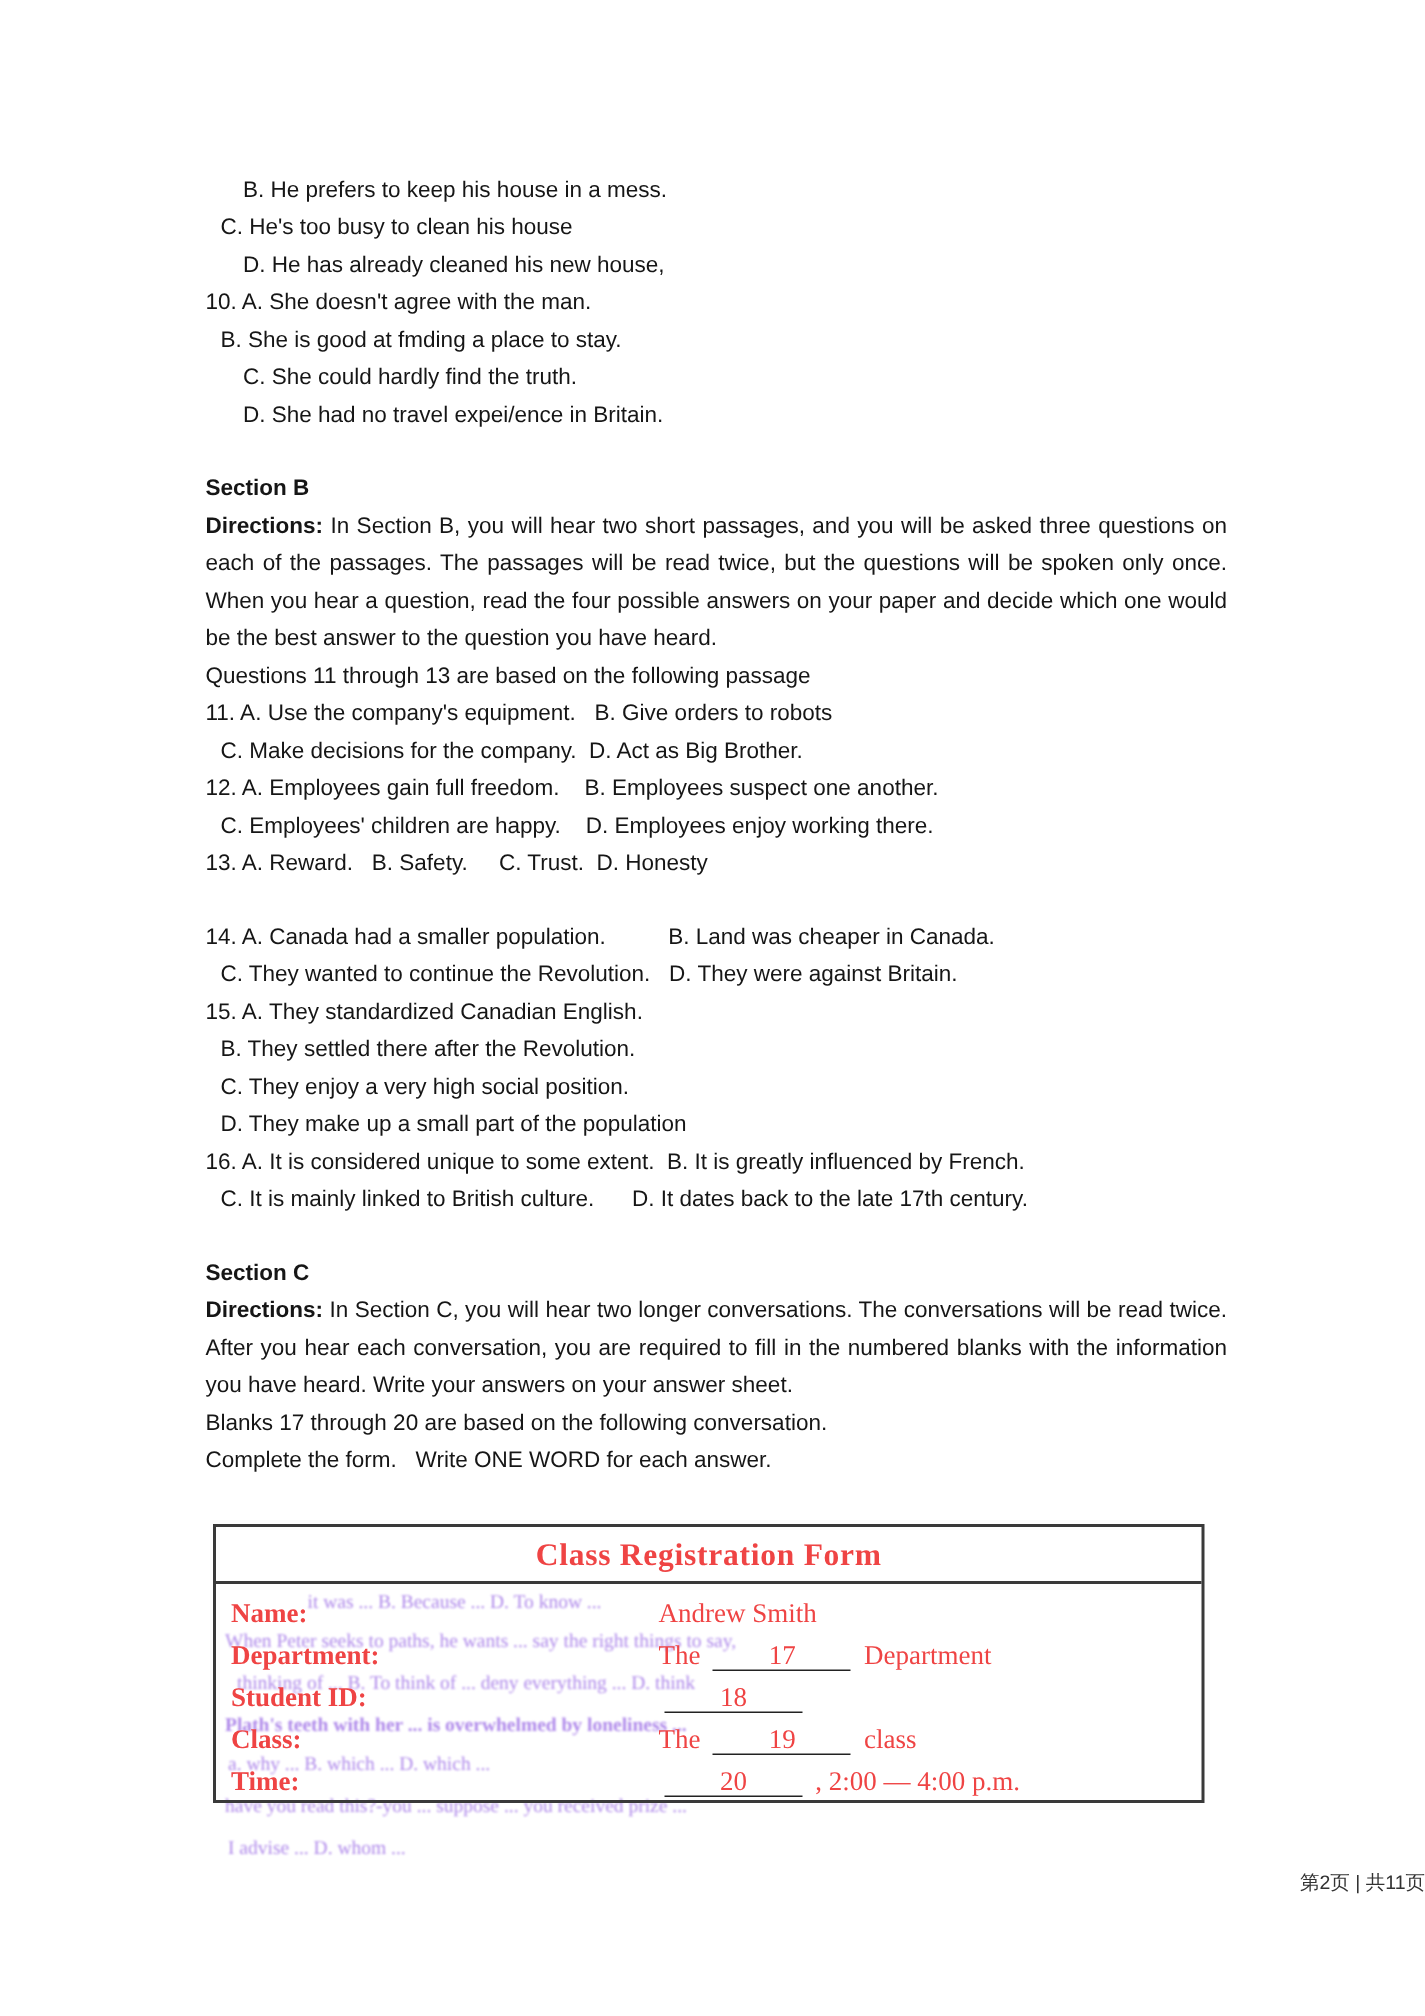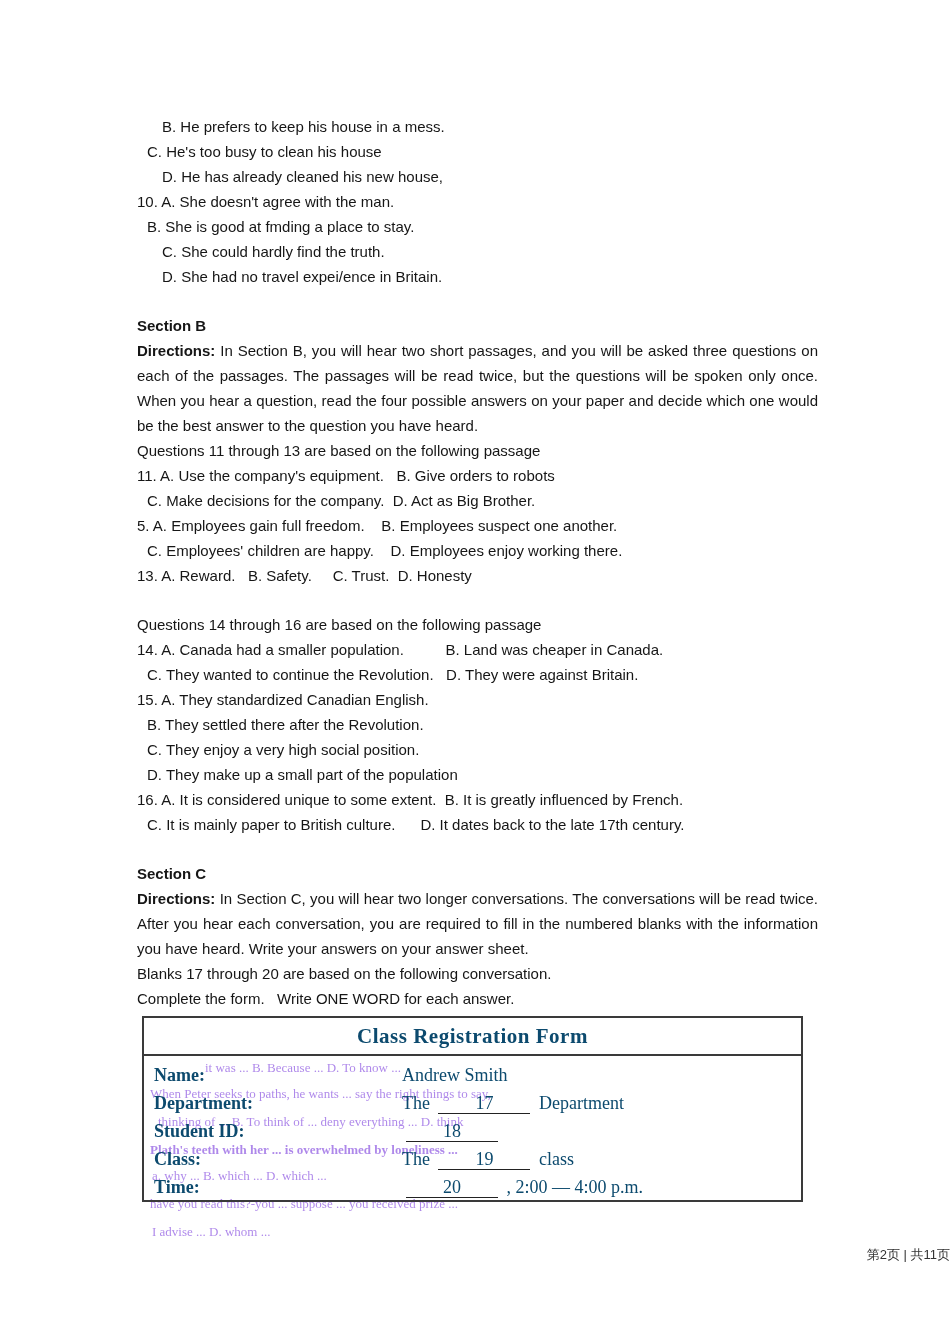"5. A. Employees gain full" div.line { text: 5 -> 12 }
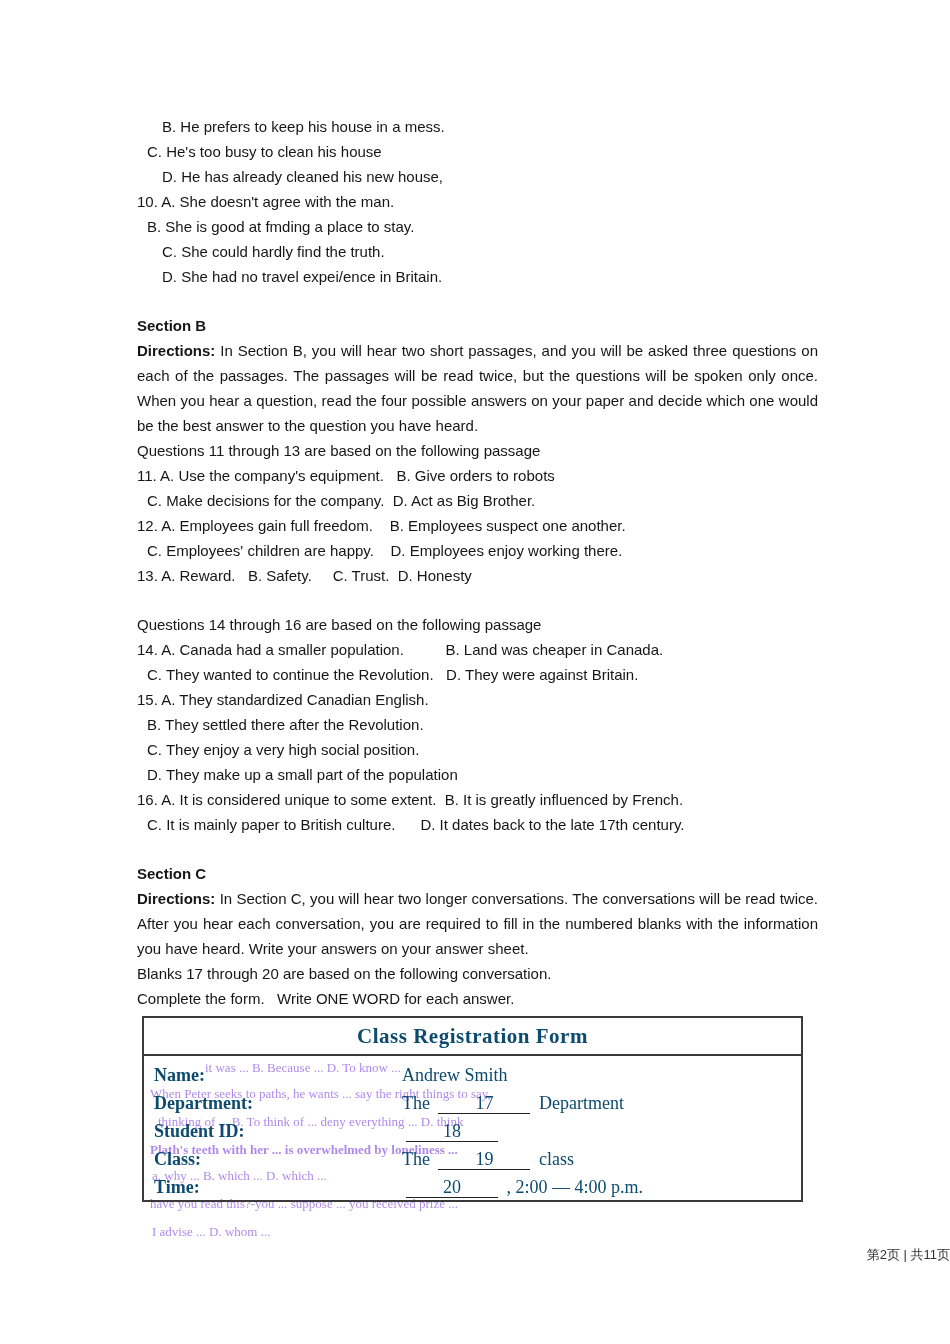"Questions 14 through 16 are" div.line { html: <div>Questions 14 through 16 are based on the following passage</div> -> none }
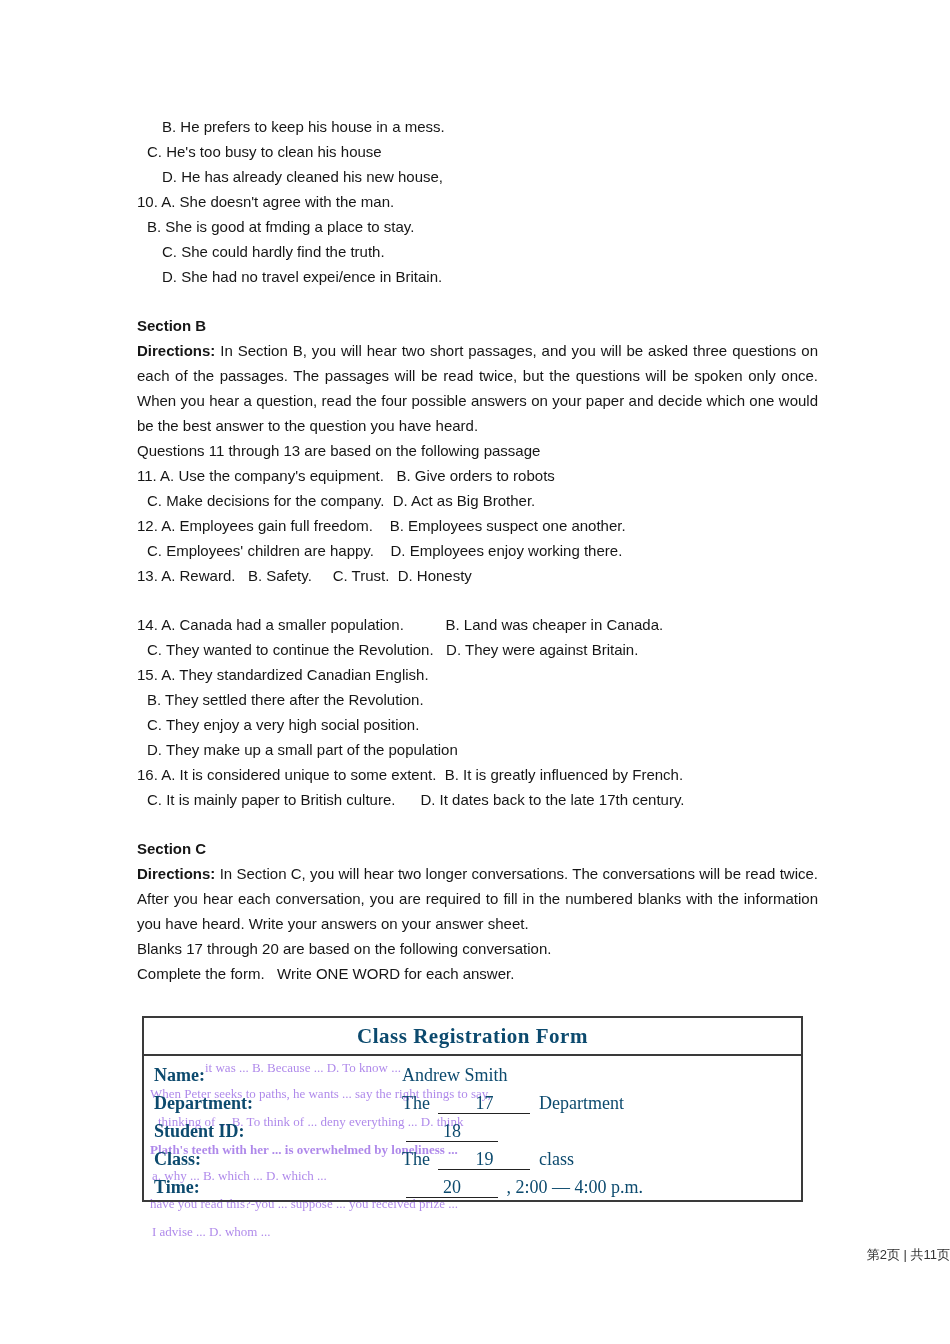"C. It is mainly paper" div.line { text: paper -> linked }
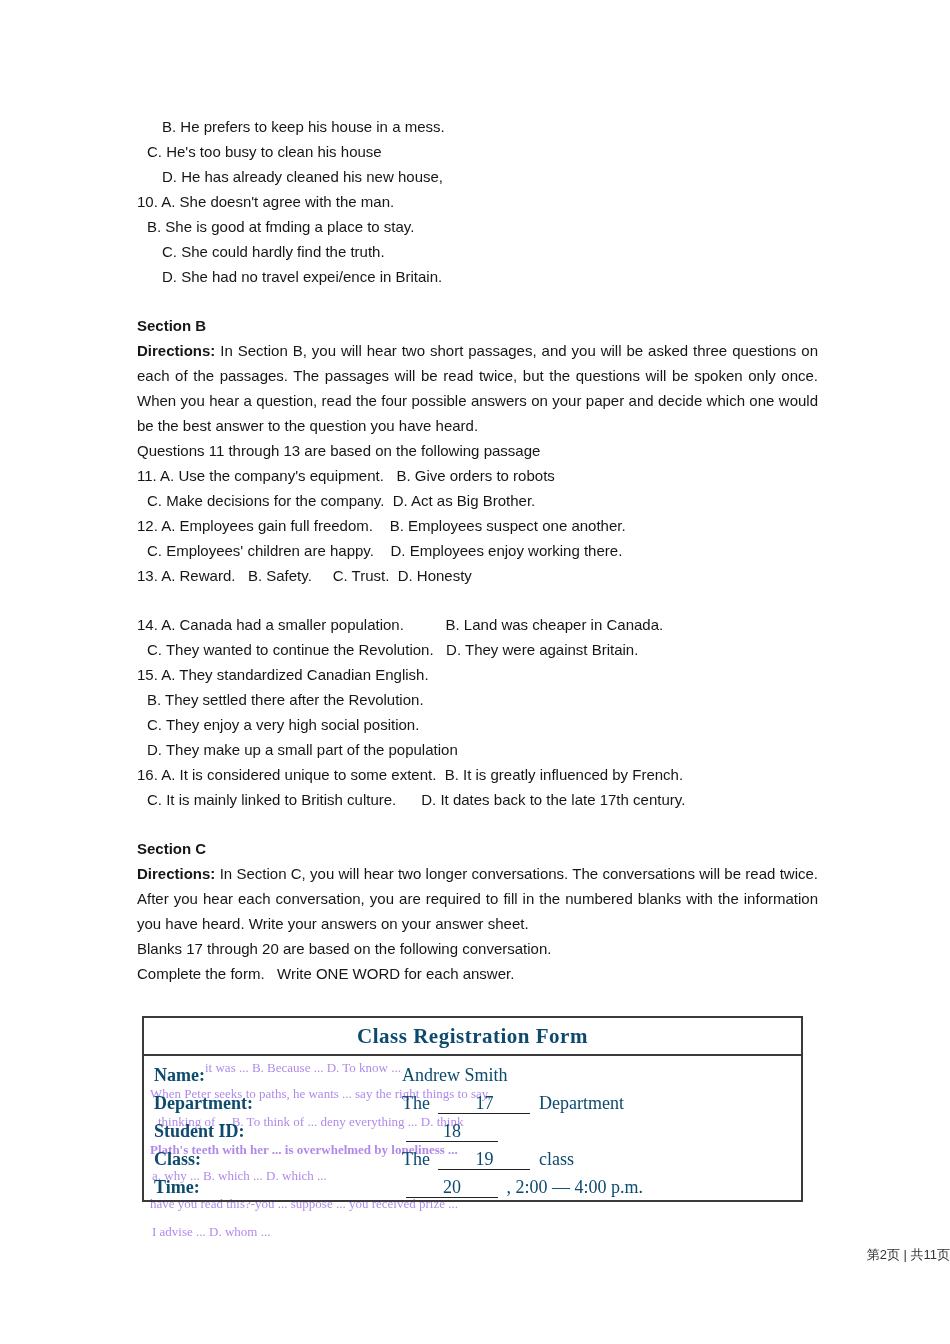"Class Registration Form" .form-box { color: #0c4a6e -> #ef4444 }
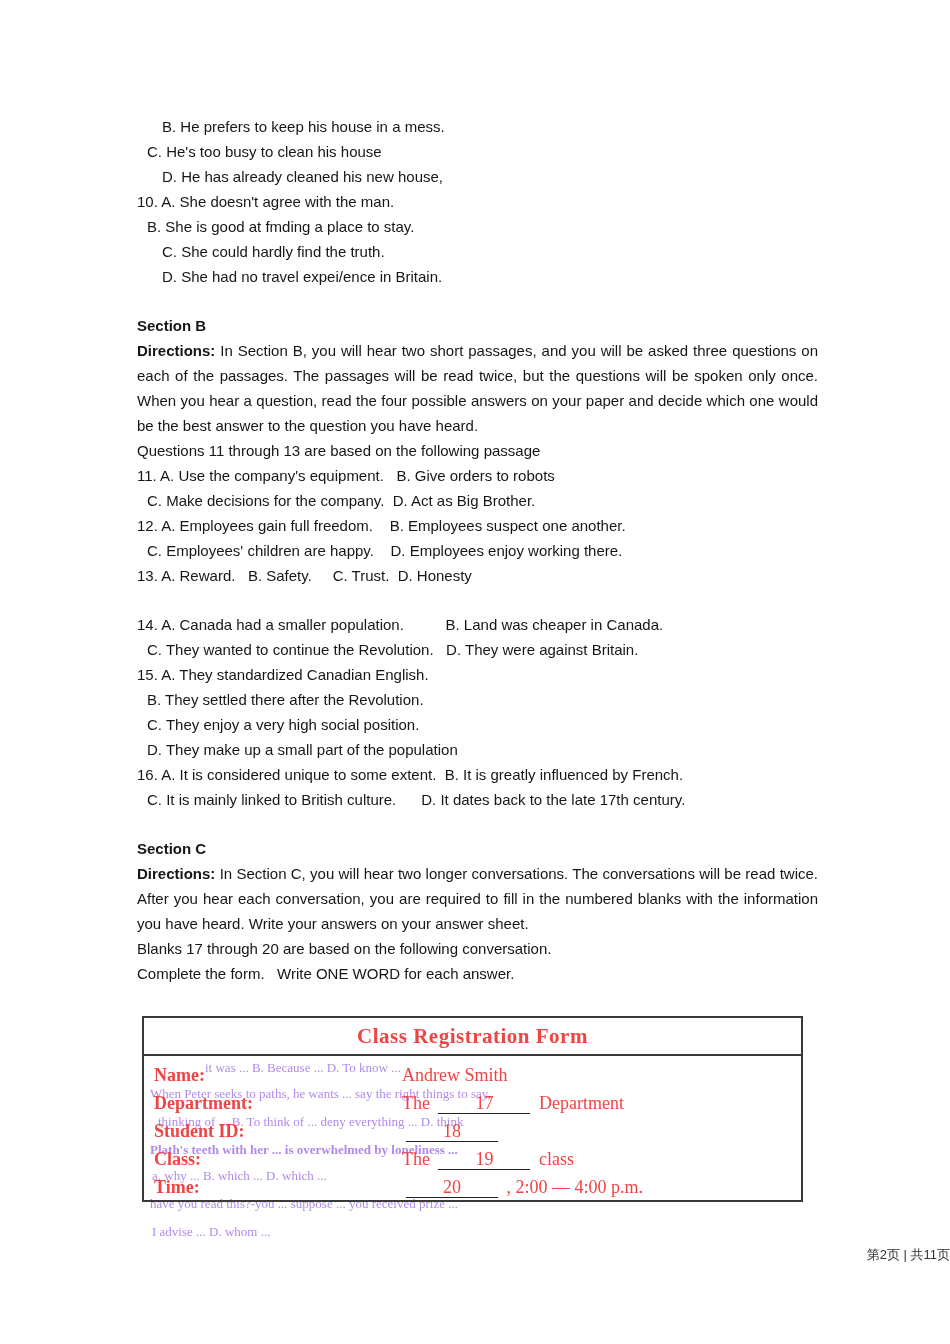"Name:" .form-row { gap: none -> 37px }
